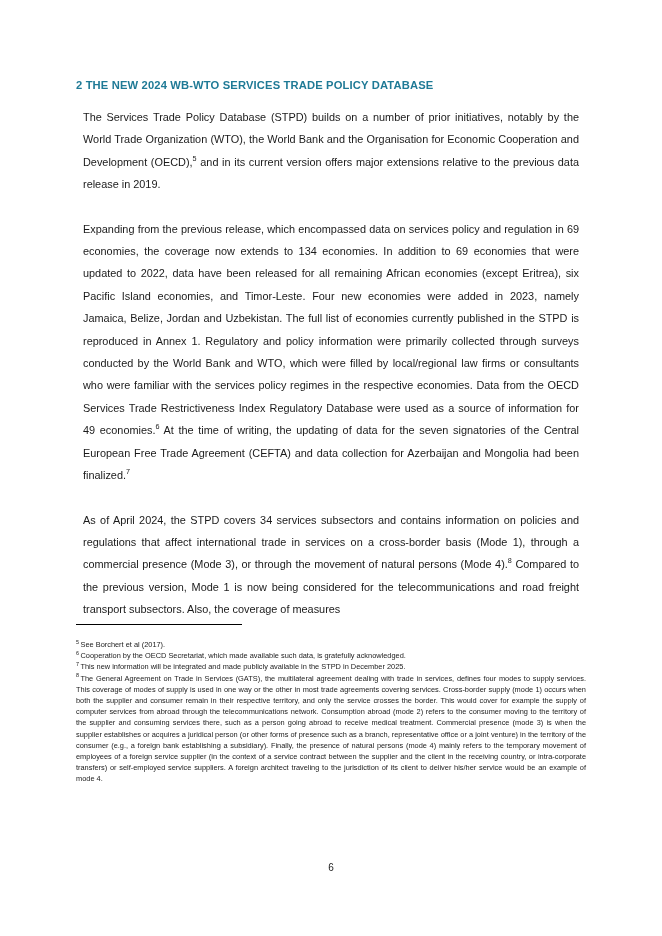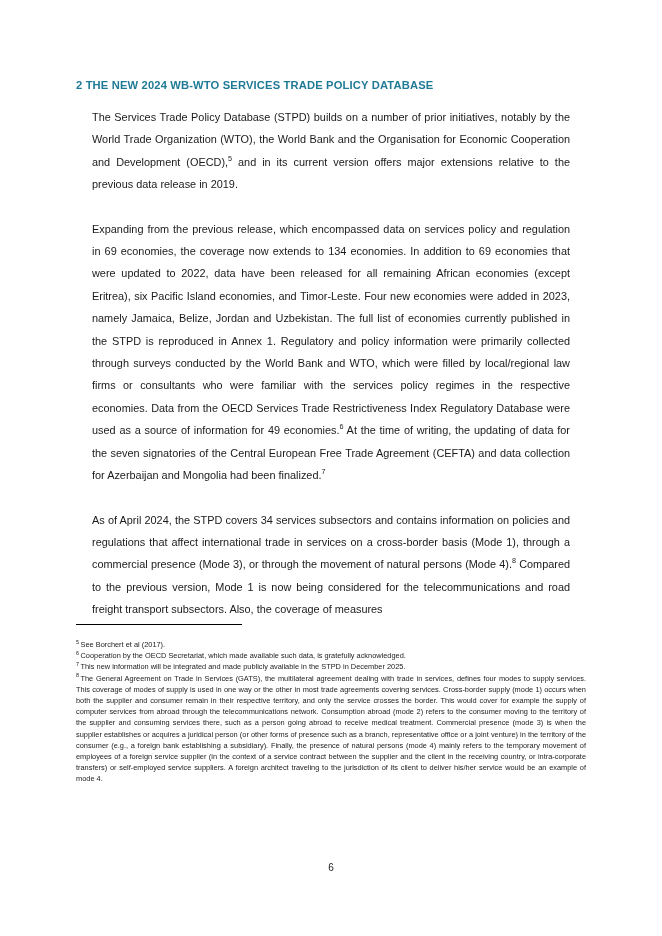"The Services Trade Policy Database" p.body-par { margin: 16px -> 7px }
